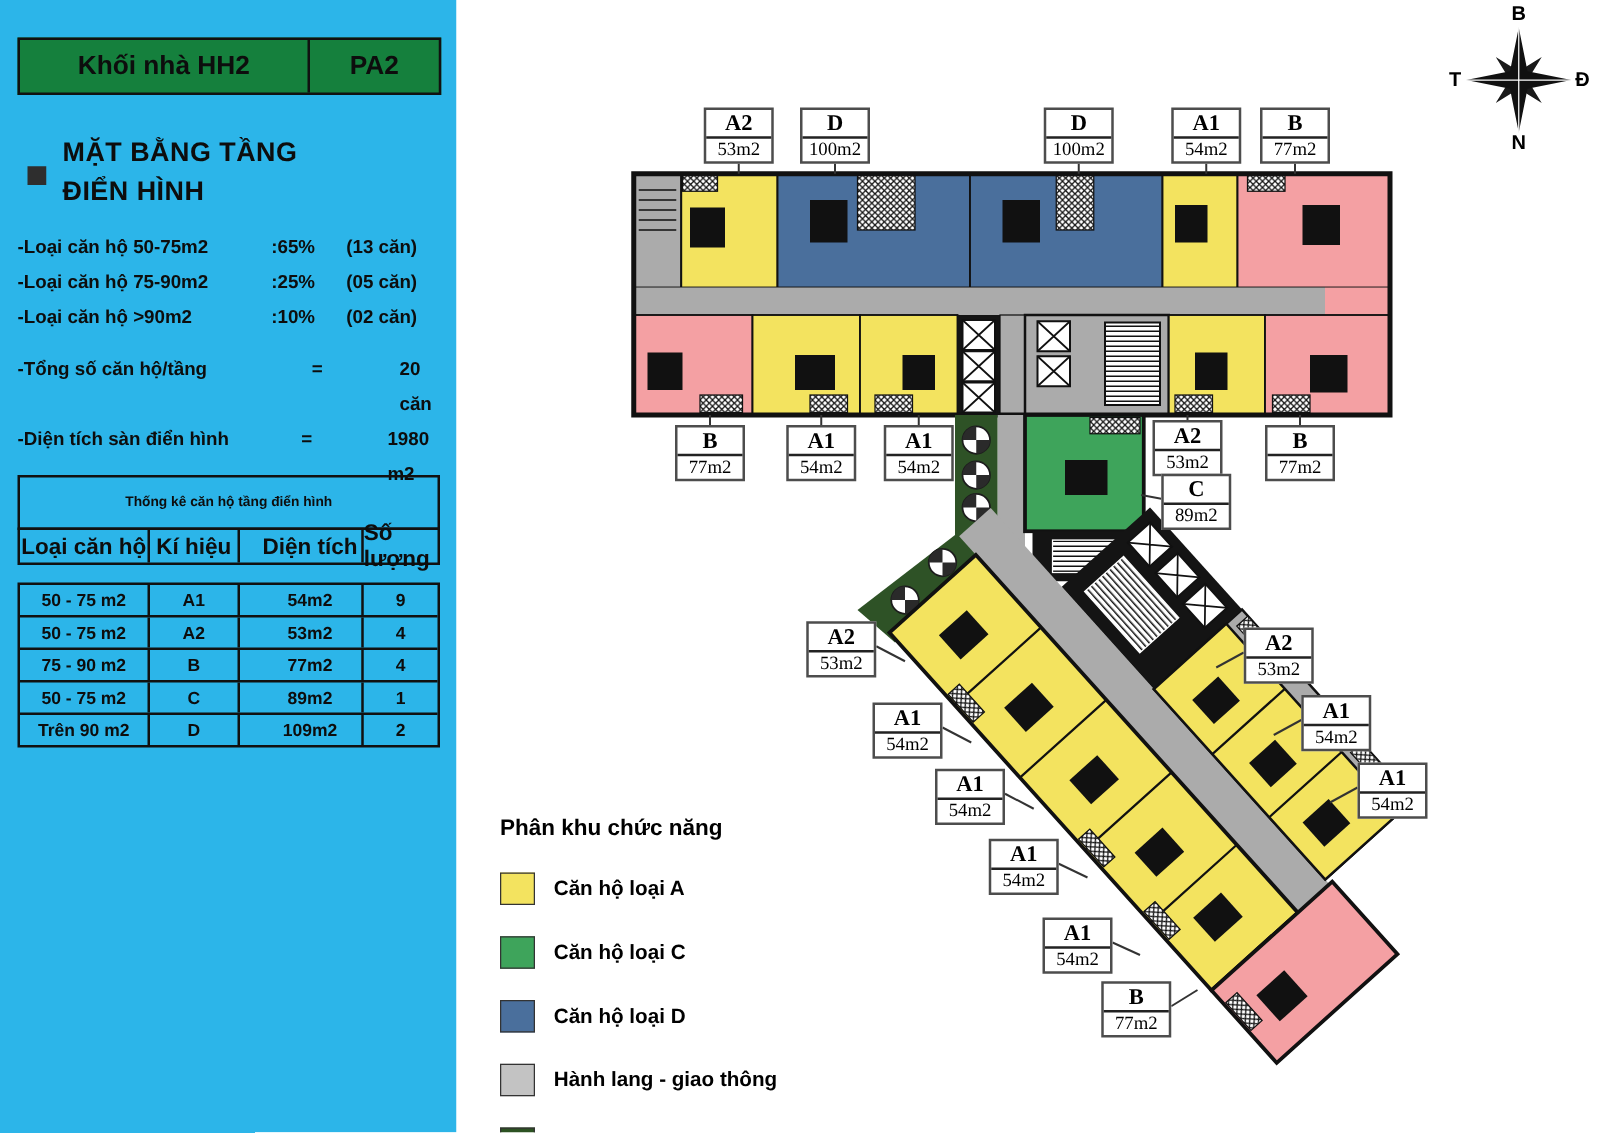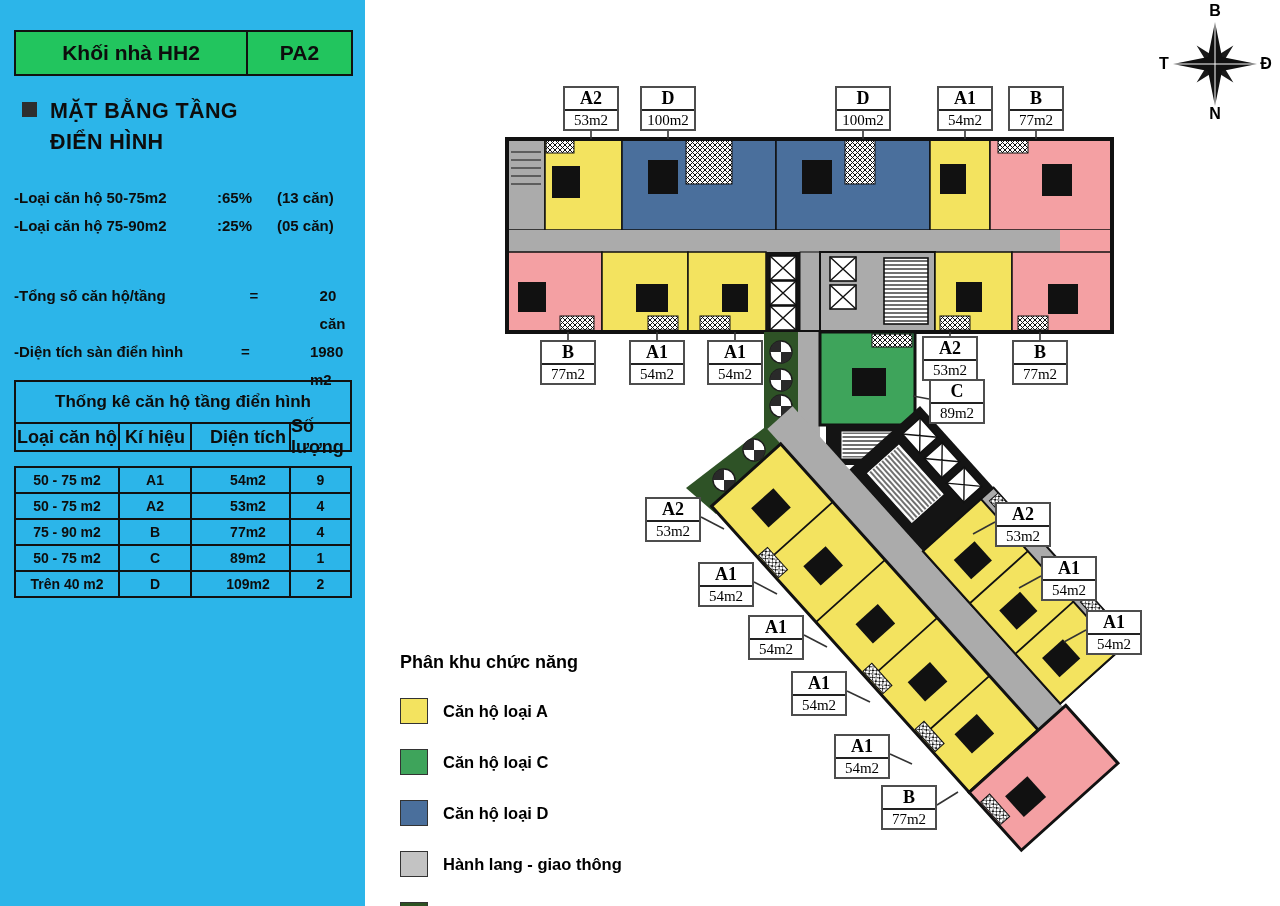"Khối nhà HH2" .hdr { background: #22c55e -> #15803d }
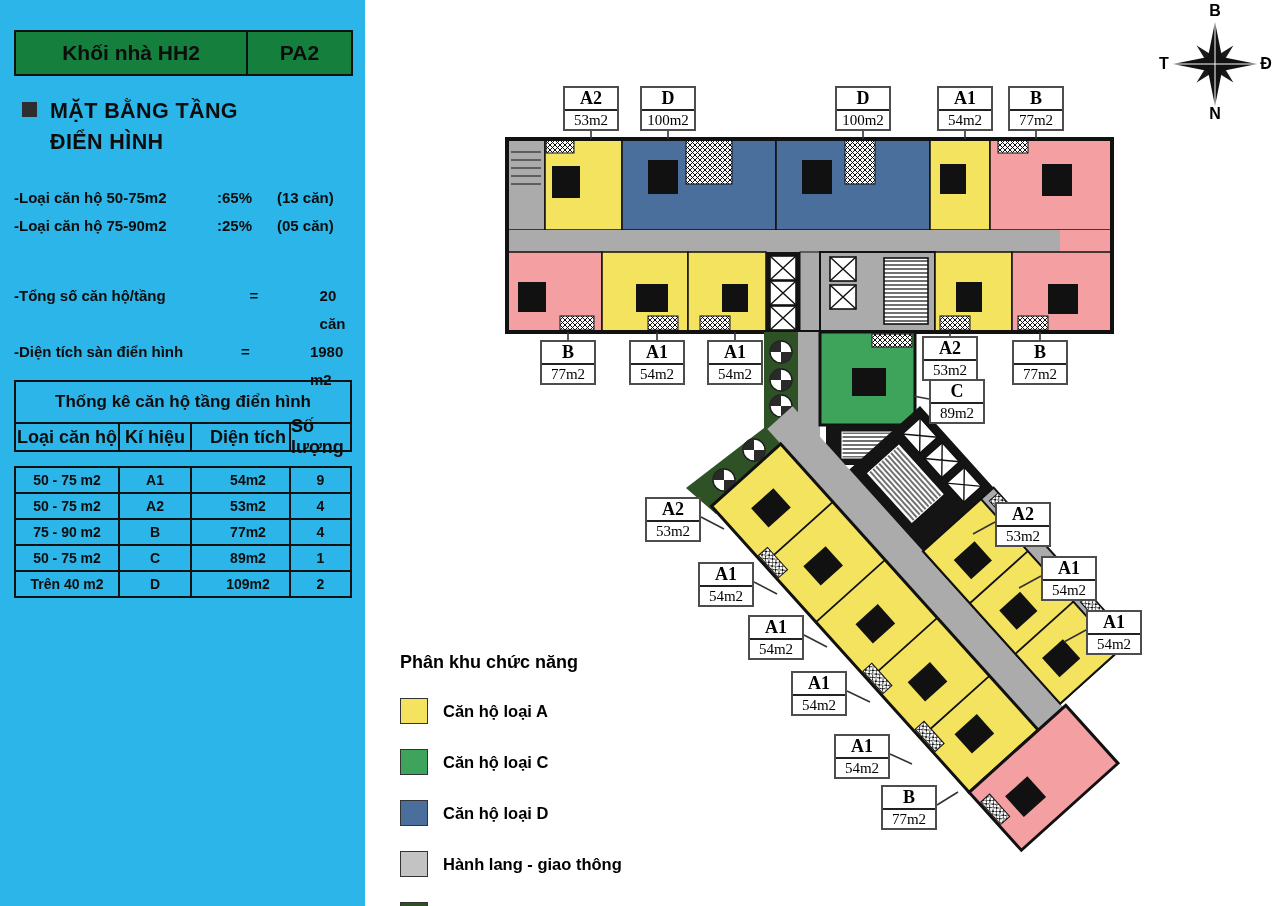"MẶT BẰNG TẦNG" .sec-title { align-items: none -> center; top: 96px -> 107px }
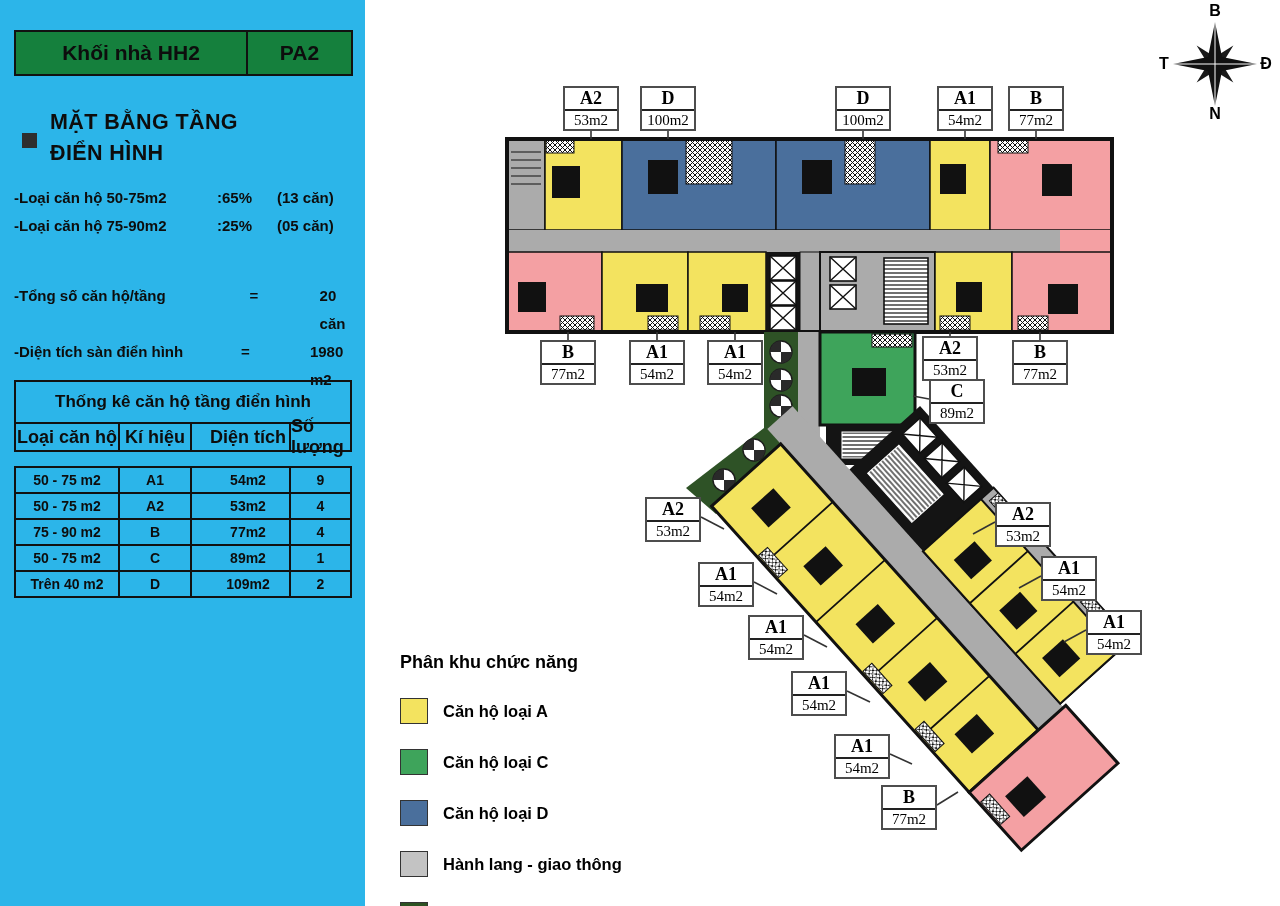"-Loại căn hộ >90m2" div.srow { html: none -> <div> <span>-Loại căn hộ &gt;90m2</span> <span>:10%</span> <span>(02 căn)</span> </div> }
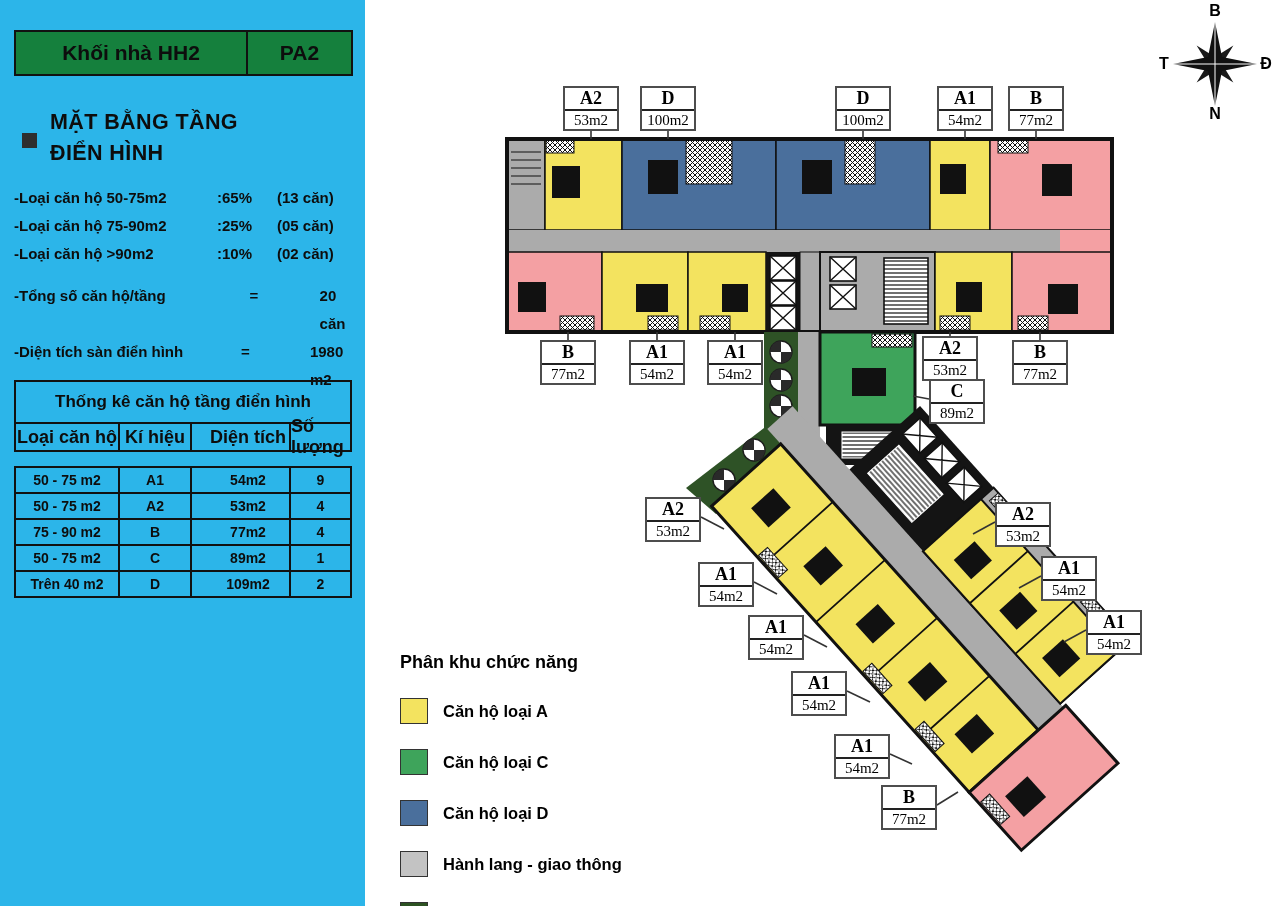"Thống kê căn hộ tầng" .tbl-title { font-size: 17px -> 11px }
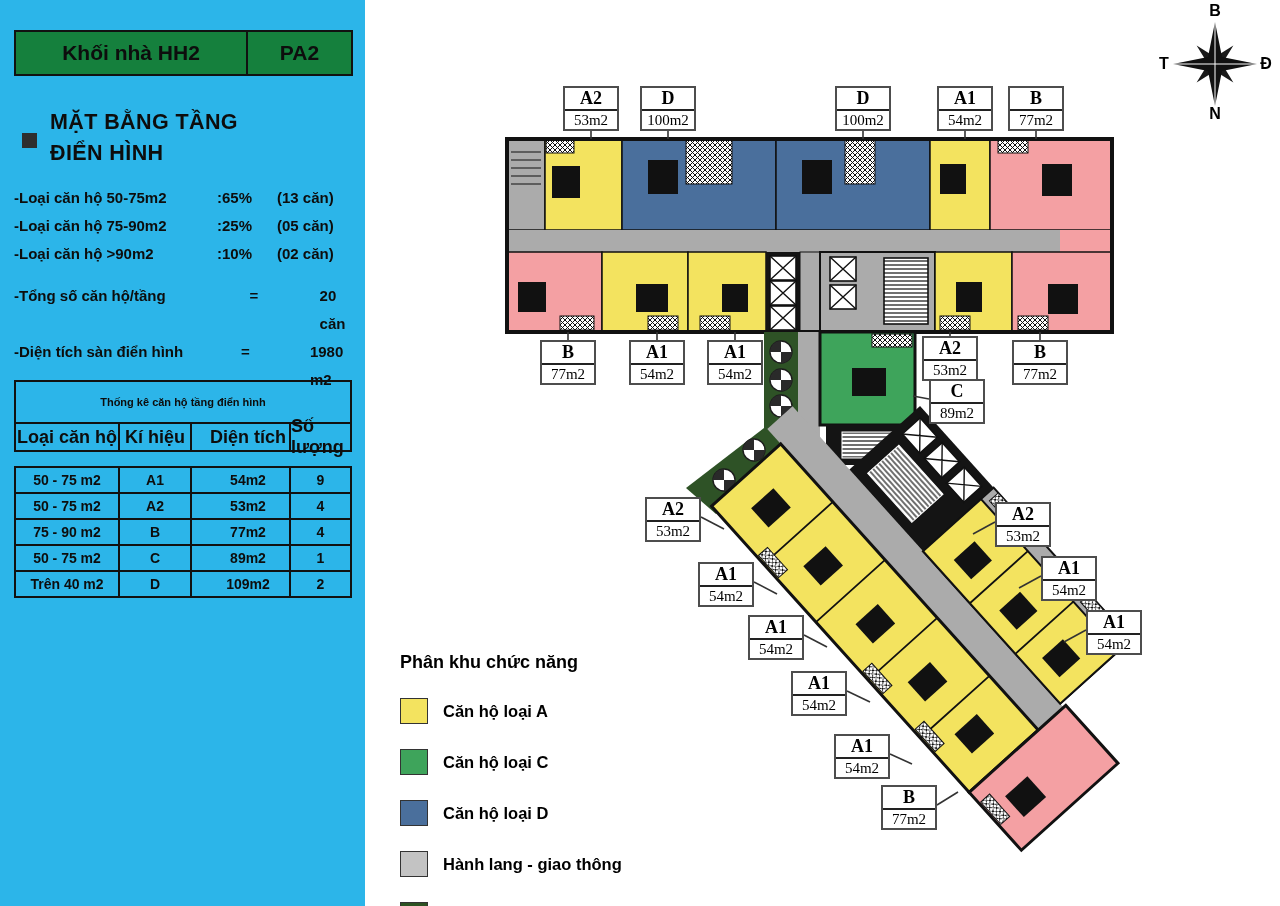"Trên 40 m2" div.tcell { text: 40 -> 90 }
